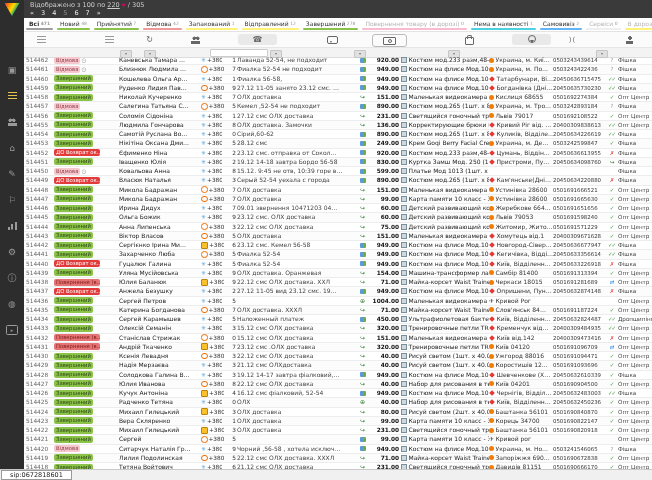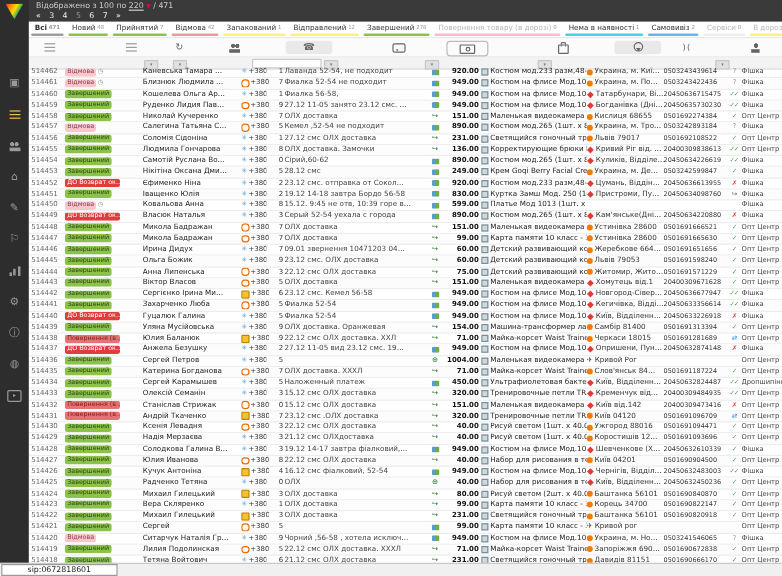"/ 471" span { text: 471 -> 305 }
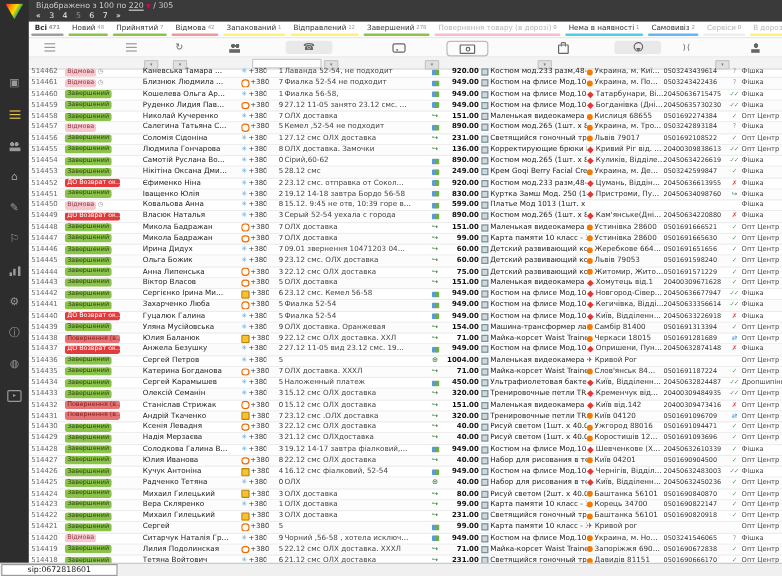"sip:0672818601" .sipbox { padding: 0 21px -> 0 8px }
